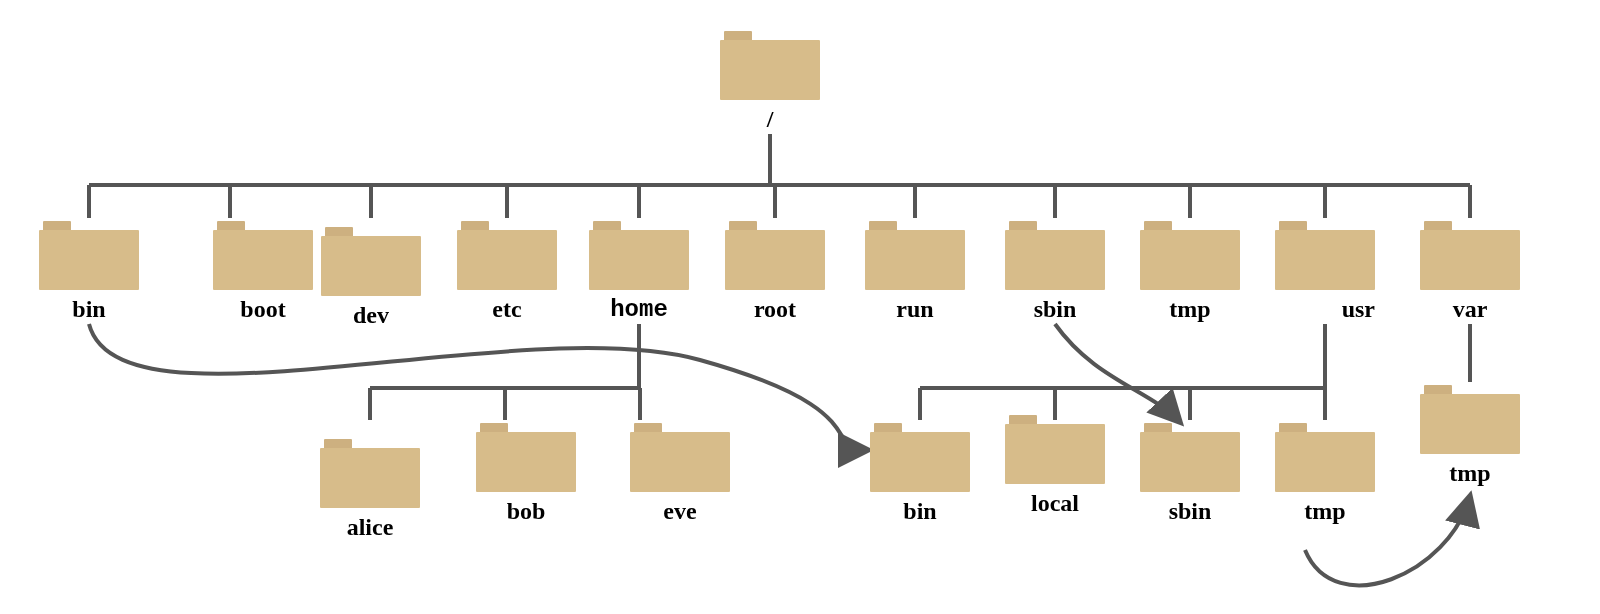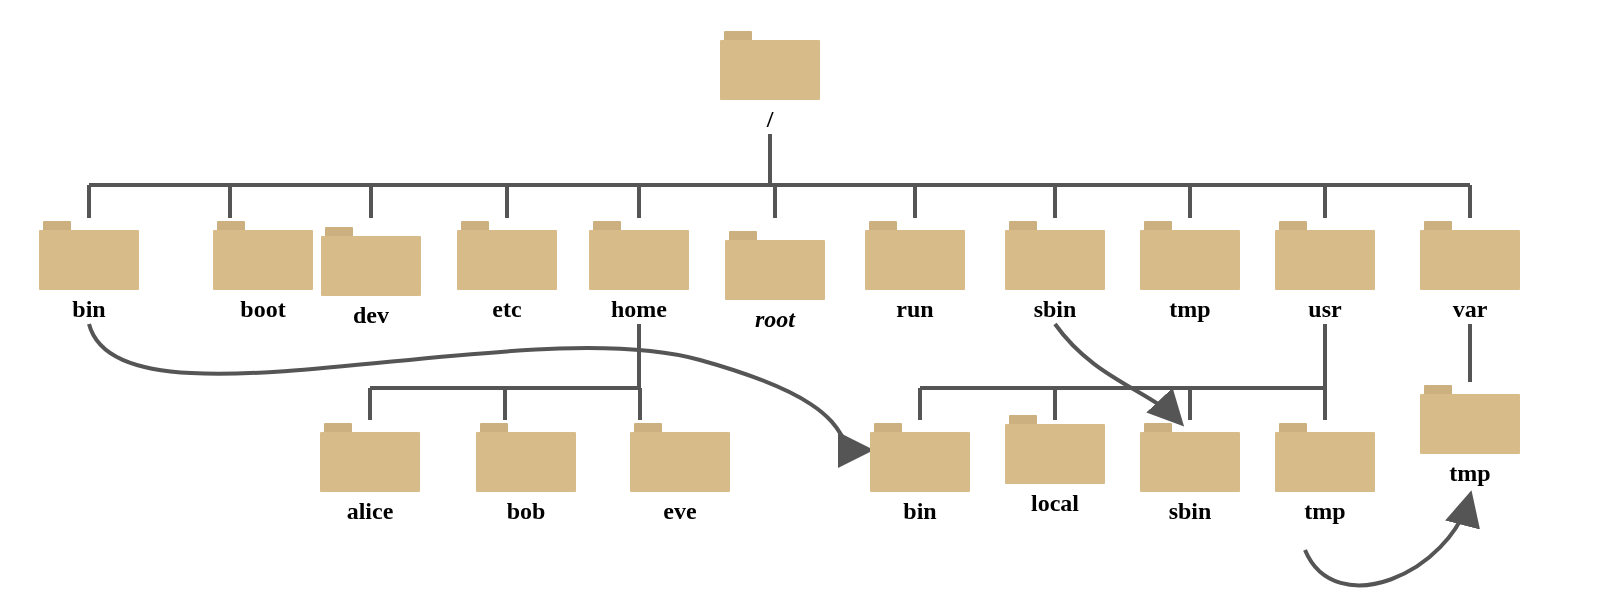"home" div.node { font-family: none -> Liberation Mono, monospace }
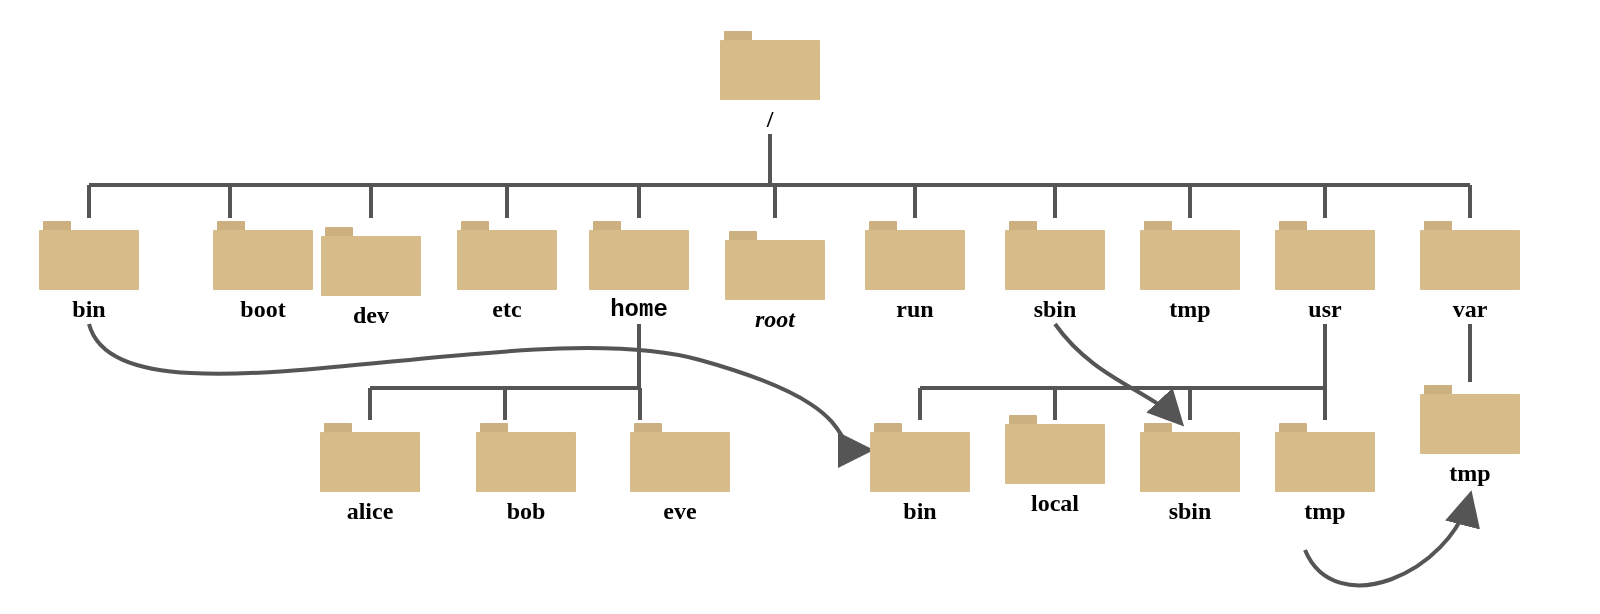"root" div.node { font-style: italic -> none; top: 228px -> 218px }
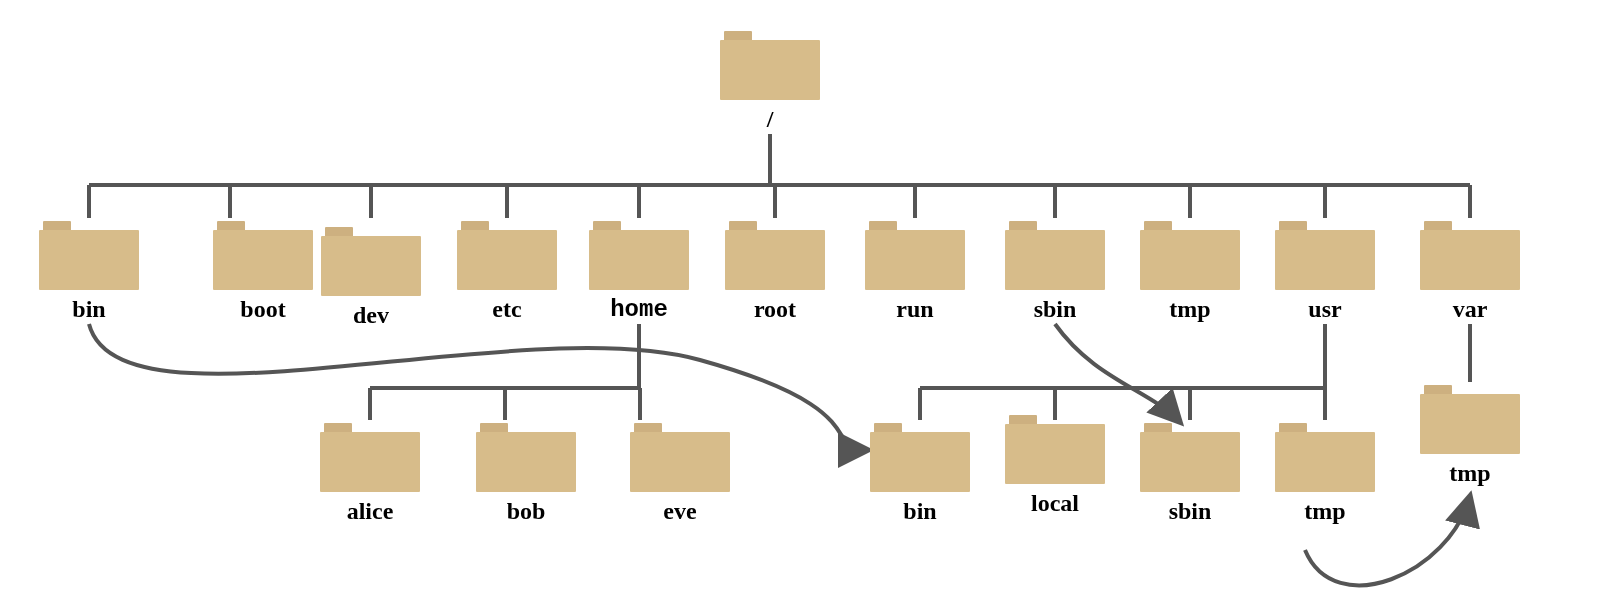"usr" div.node { text-align: none -> right }
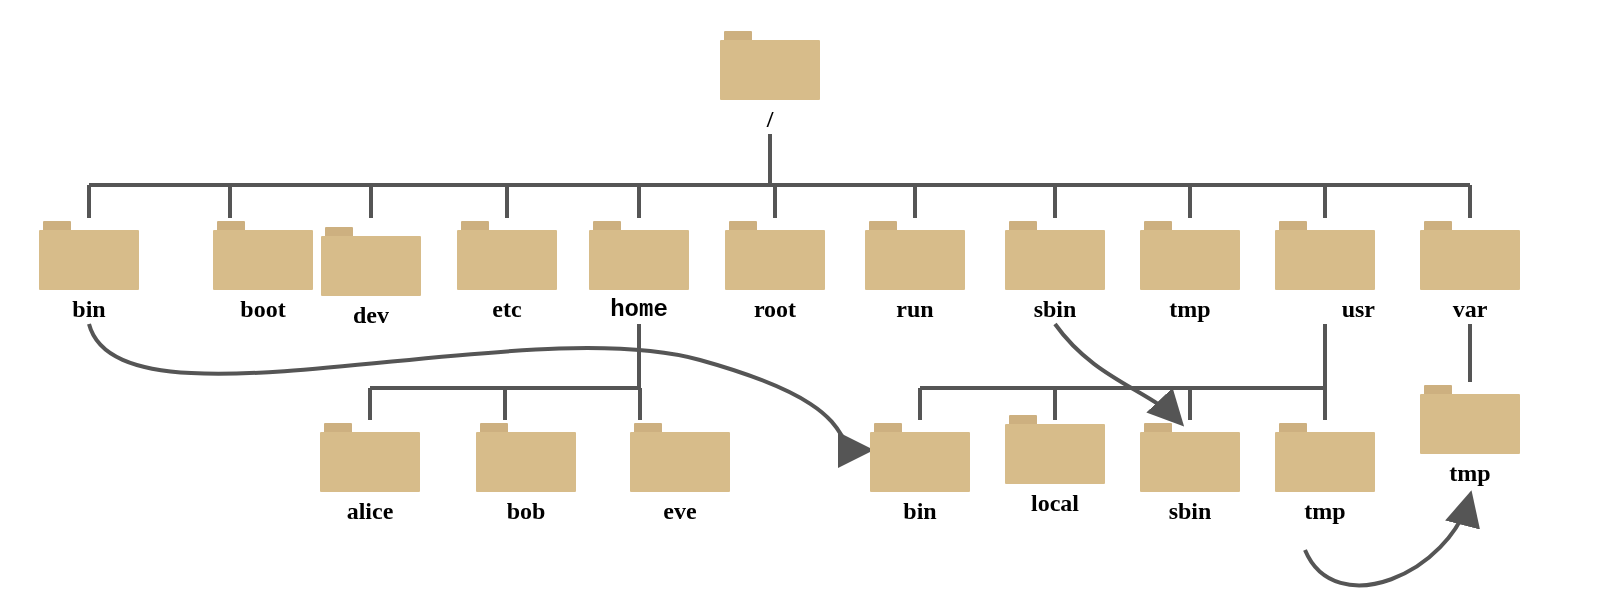"alice" div.node { top: 420px -> 436px }
